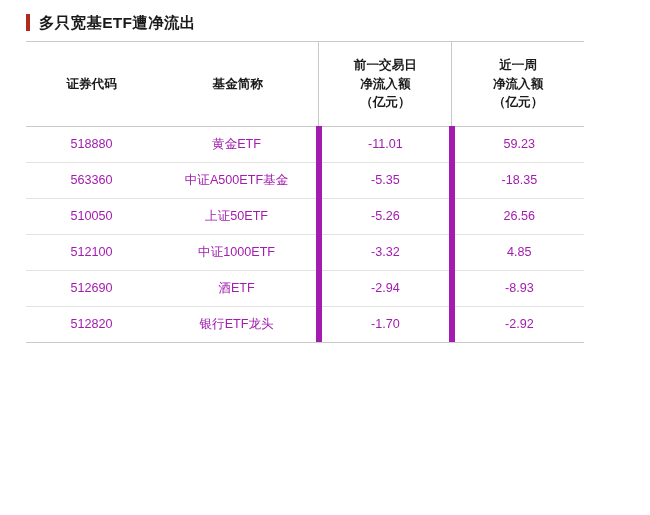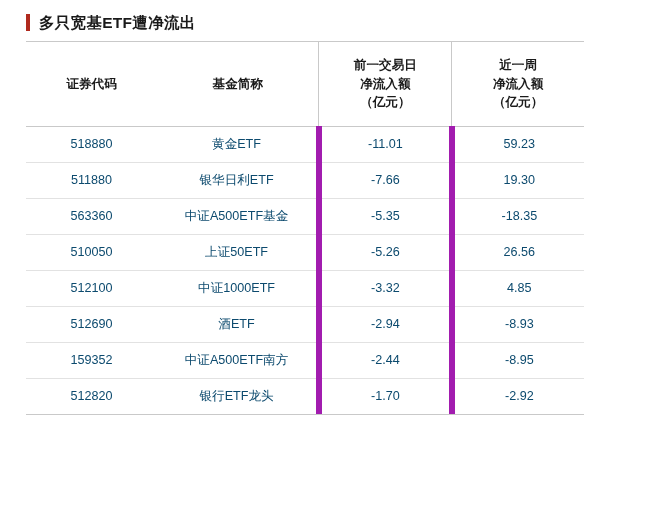"518880" table.etf tbody td { color: #0c4a6e -> #a21caf }
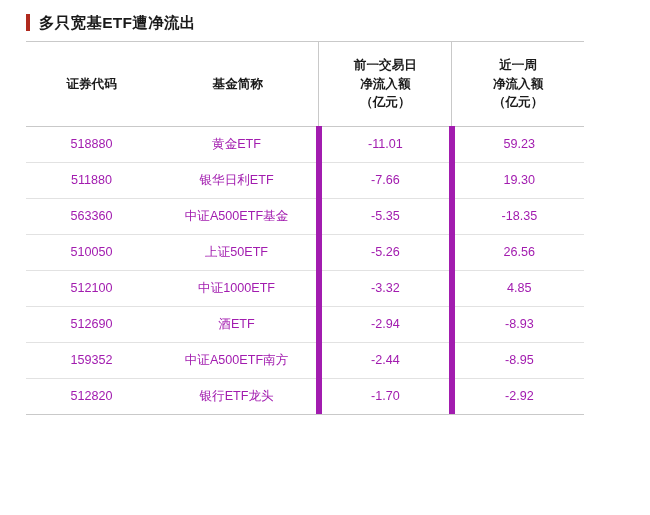"511880" tr { html: <tr> <td>511880</td> <td>银华日利ETF</td> <td>-7.66</td> <td>19.30</td> </tr> -> none }
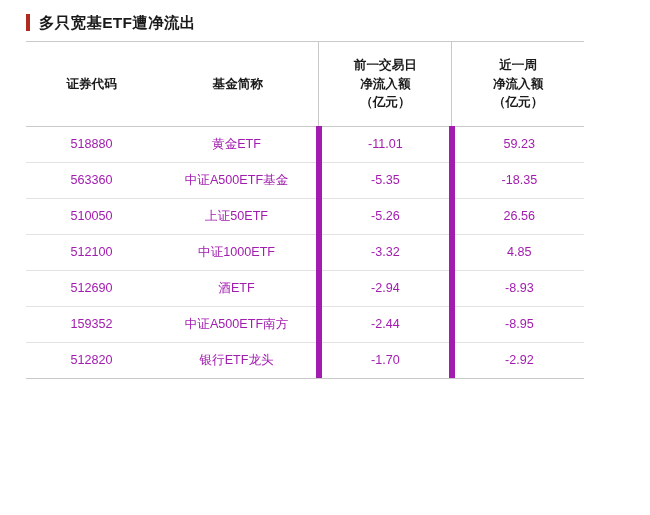"159352" tr { html: <tr> <td>159352</td> <td>中证A500ETF南方</td> <td>-2.44</td> <td>-8.95</td> </tr> -> none }
